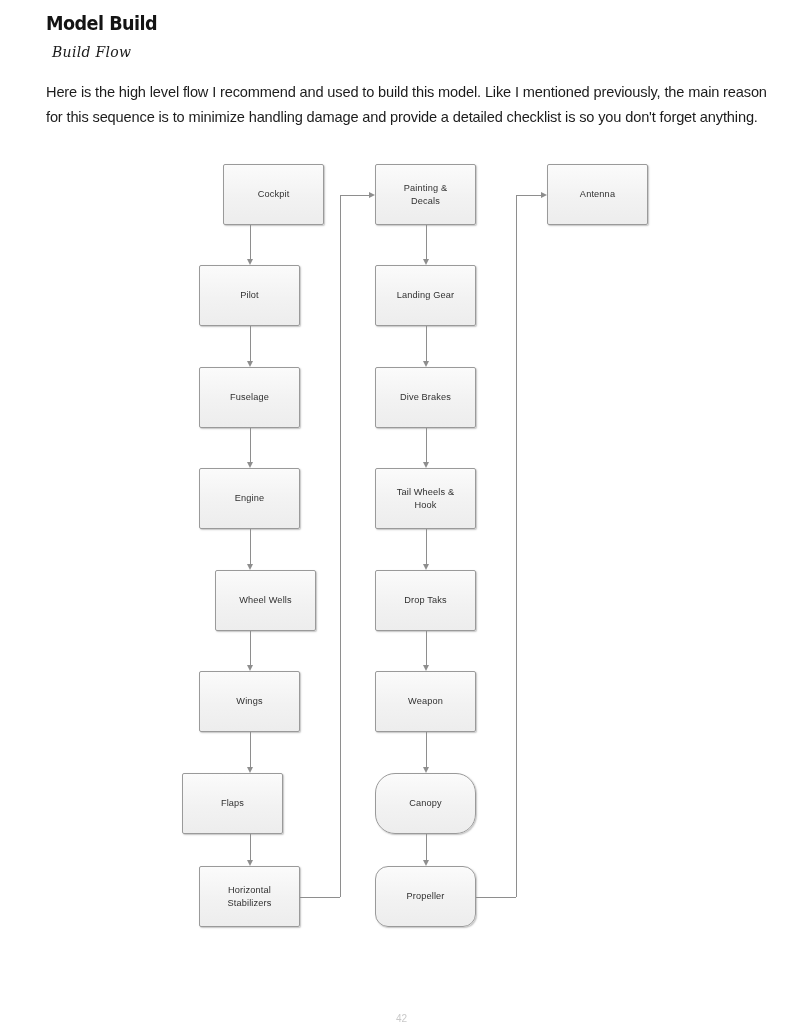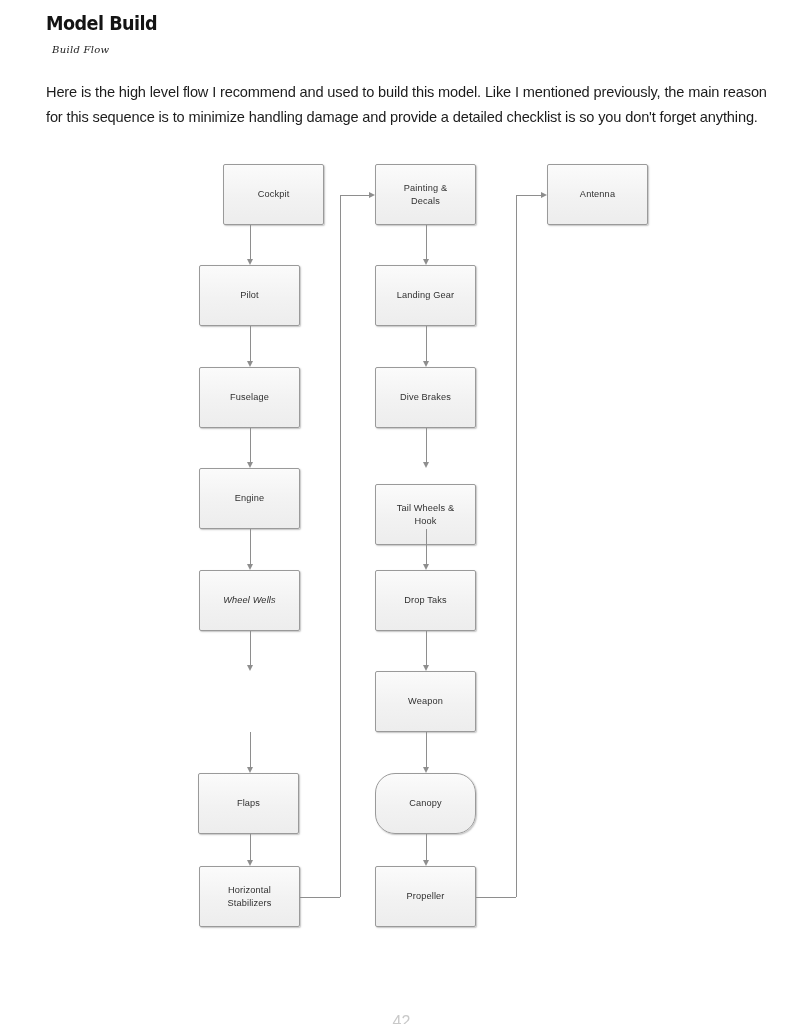"Build Flow" .section-title { font-size: 10px -> 14px }
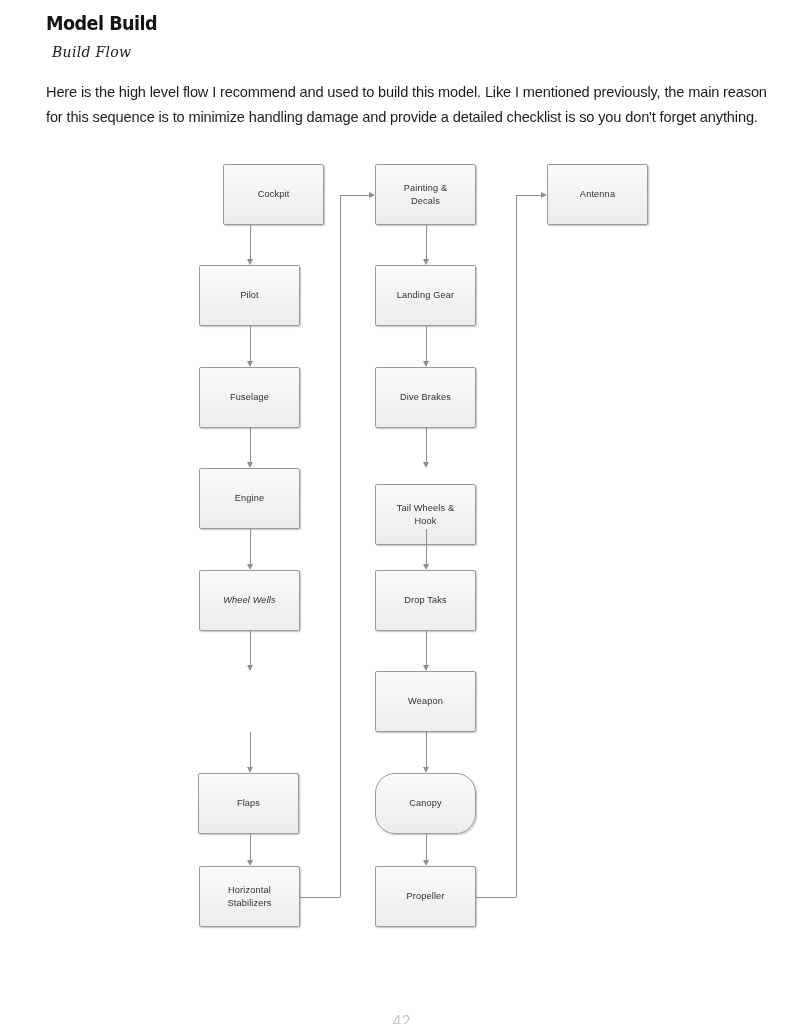"Tail Wheels &" div.flow-box { top: 484px -> 468px }
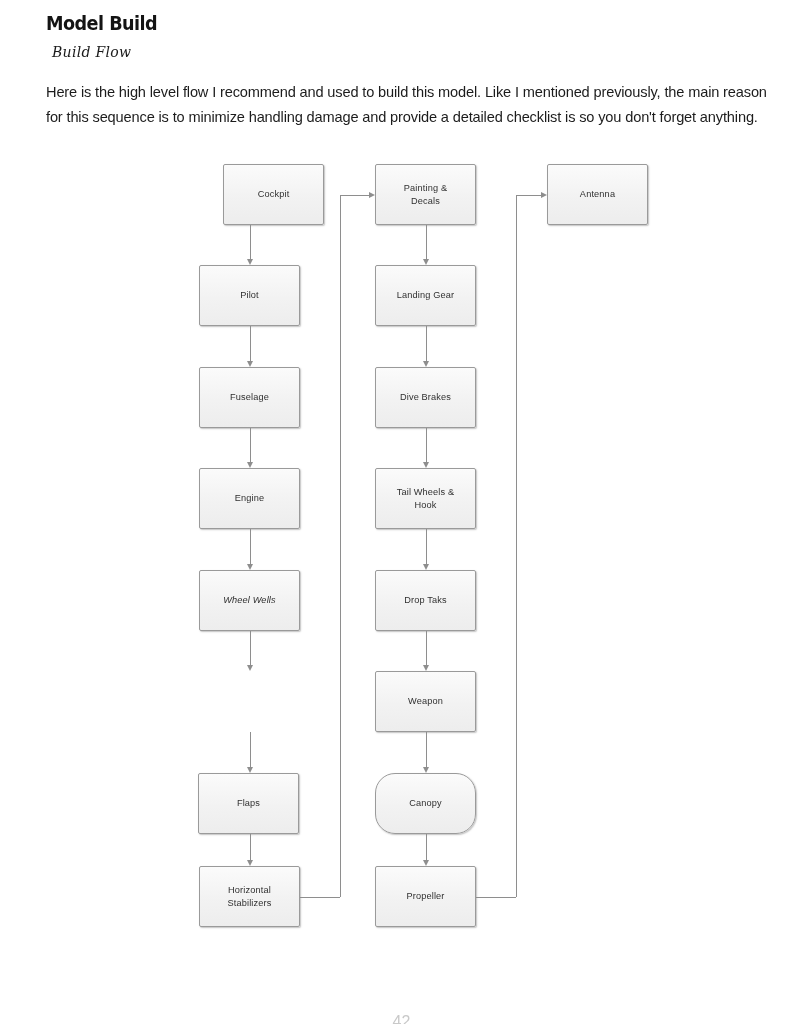"Wheel Wells" div.flow-box { font-style: italic -> none; left: 199px -> 215px }
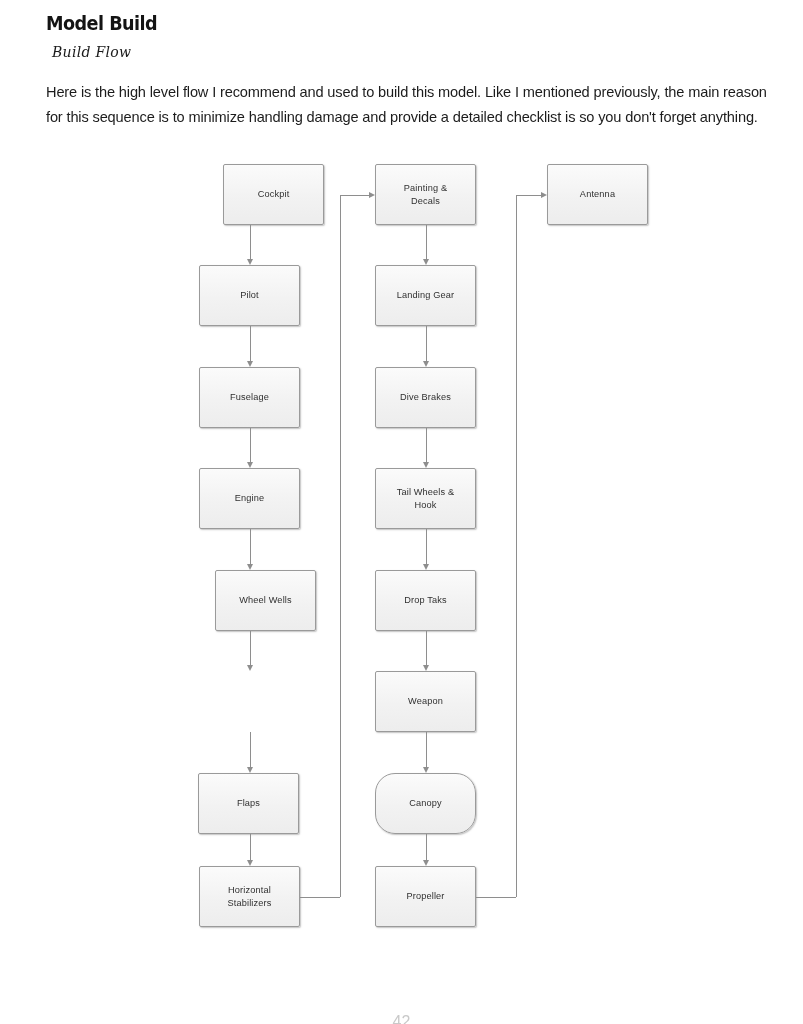"Wings" div.flow-box { html: none -> <div> <span>Wings</span> </div> }
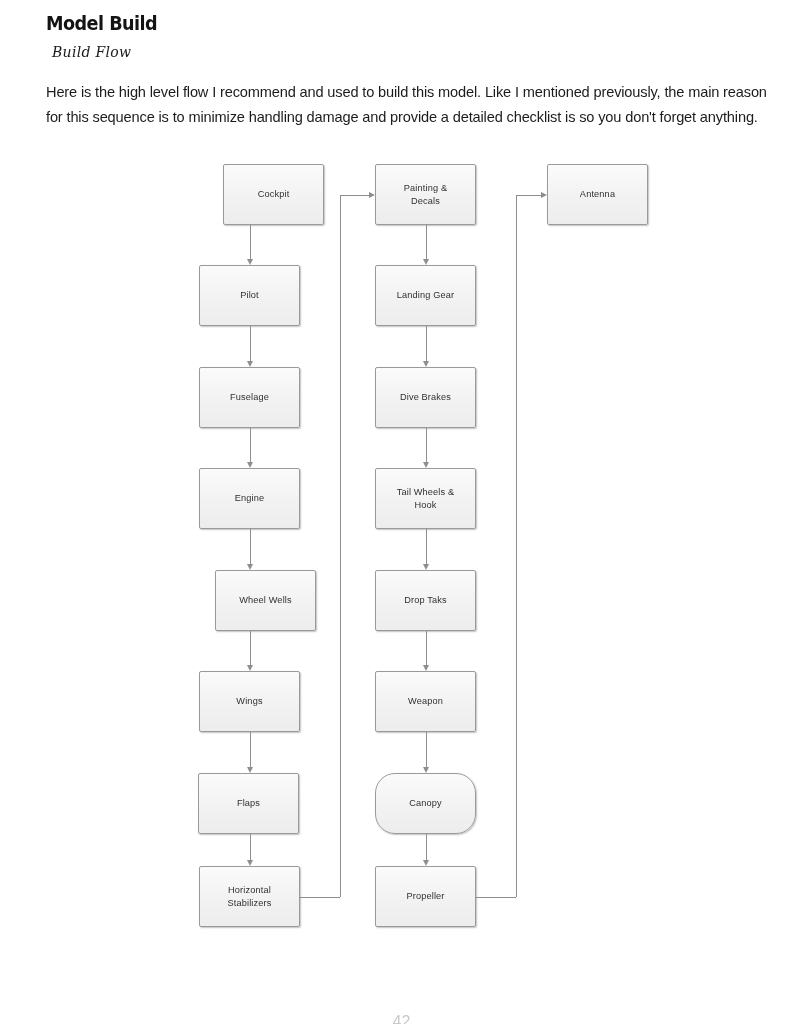"Flaps" div.flow-box { left: 198px -> 182px }
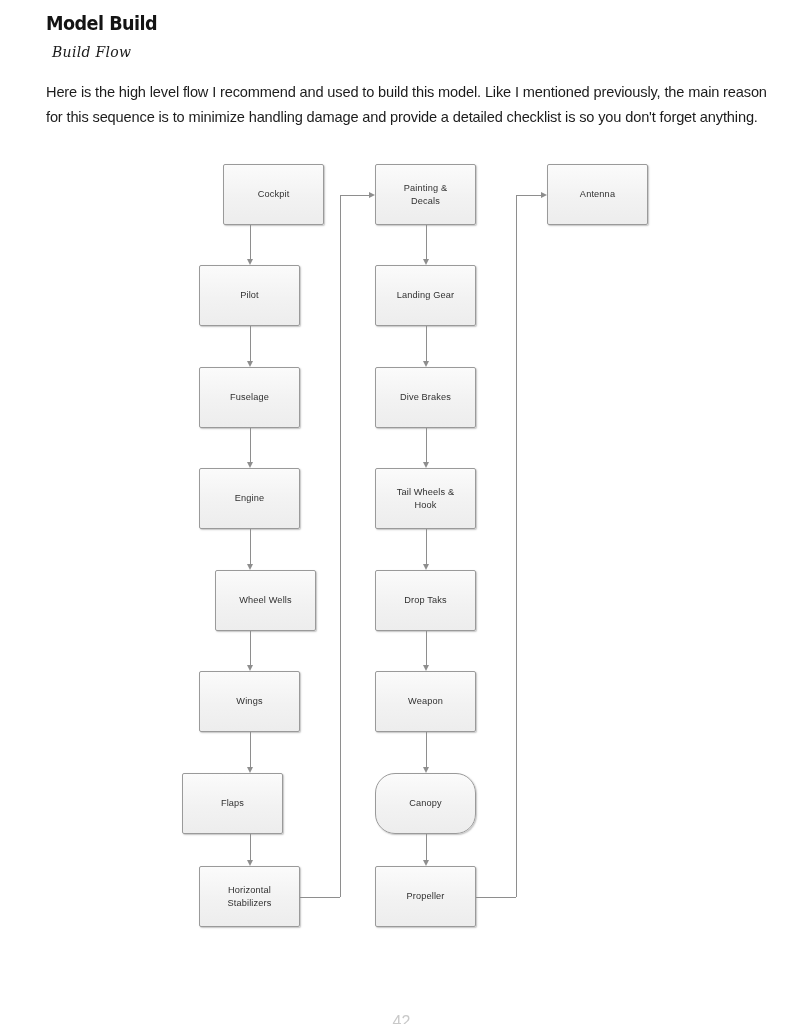"Propeller" div.flow-box { border-radius: none -> 13px }
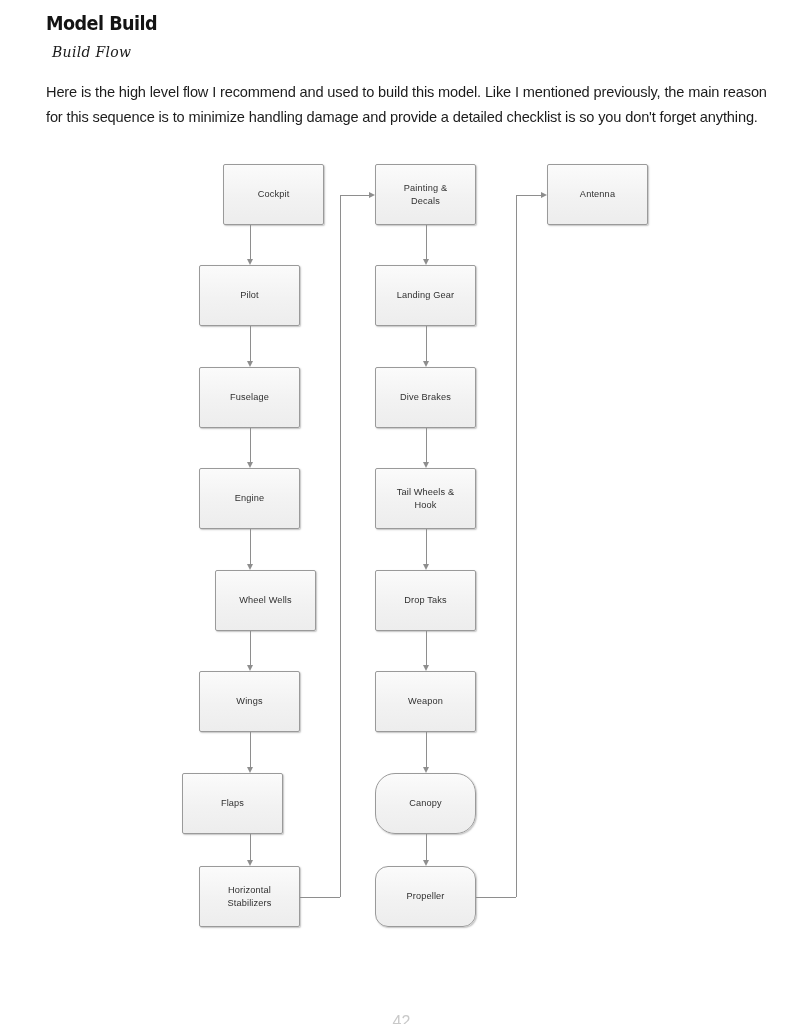"42" .page-number { font-size: 16px -> 10px }
